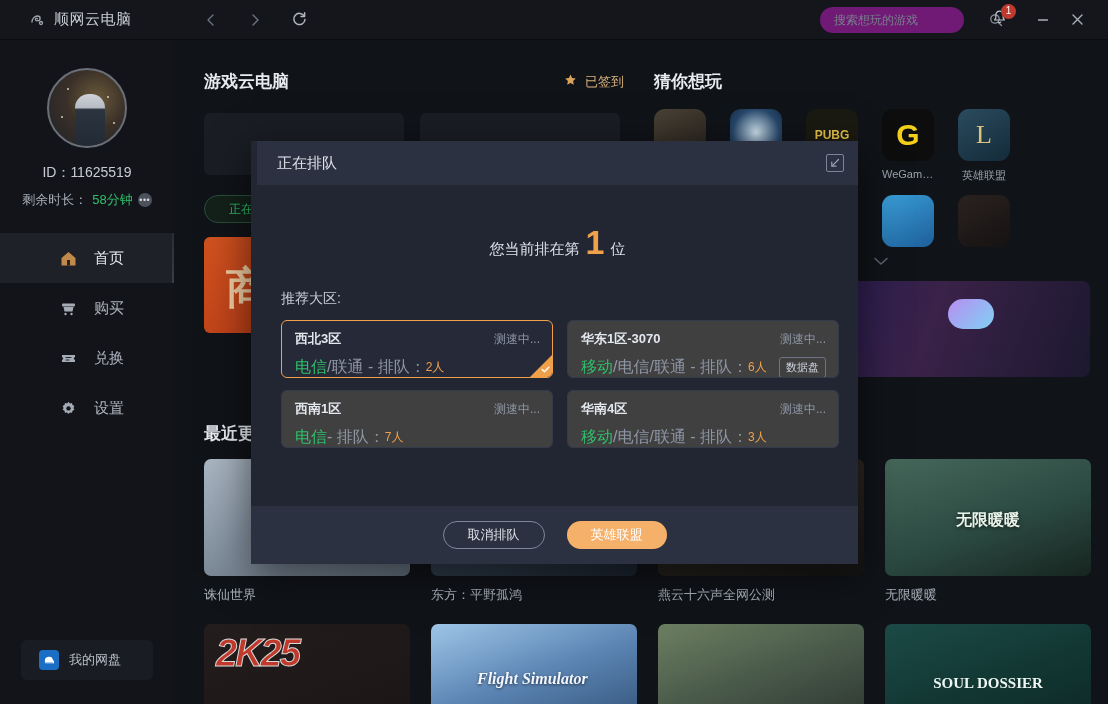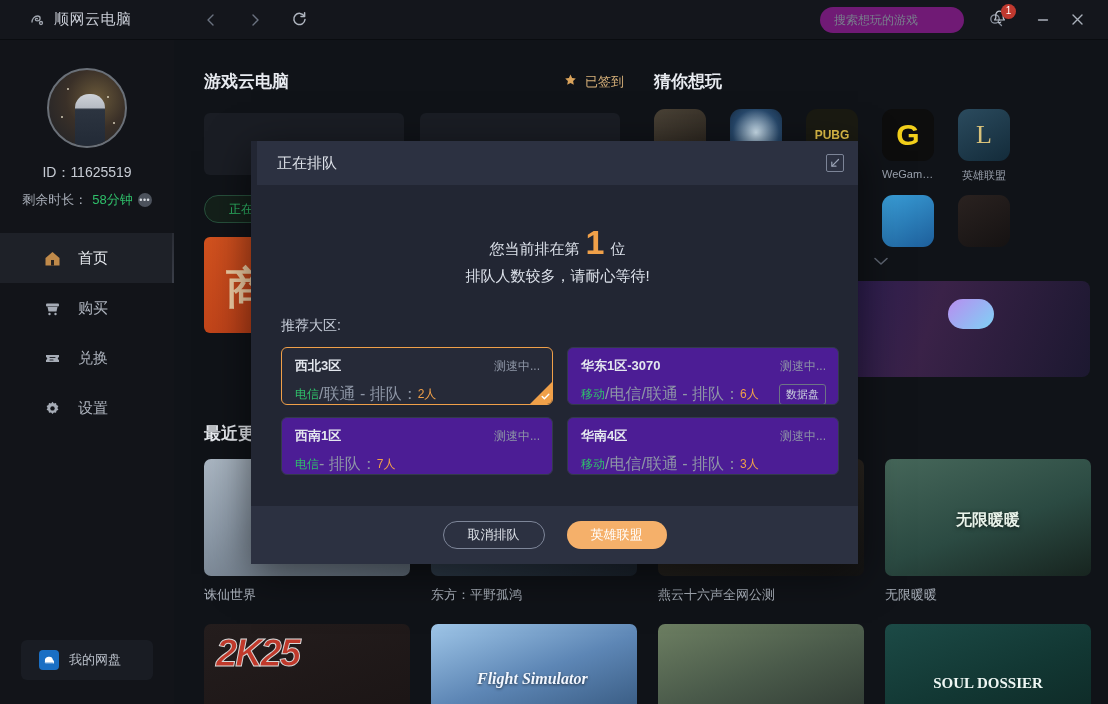"首页" .menu-item { padding-left: 42px -> 58px }
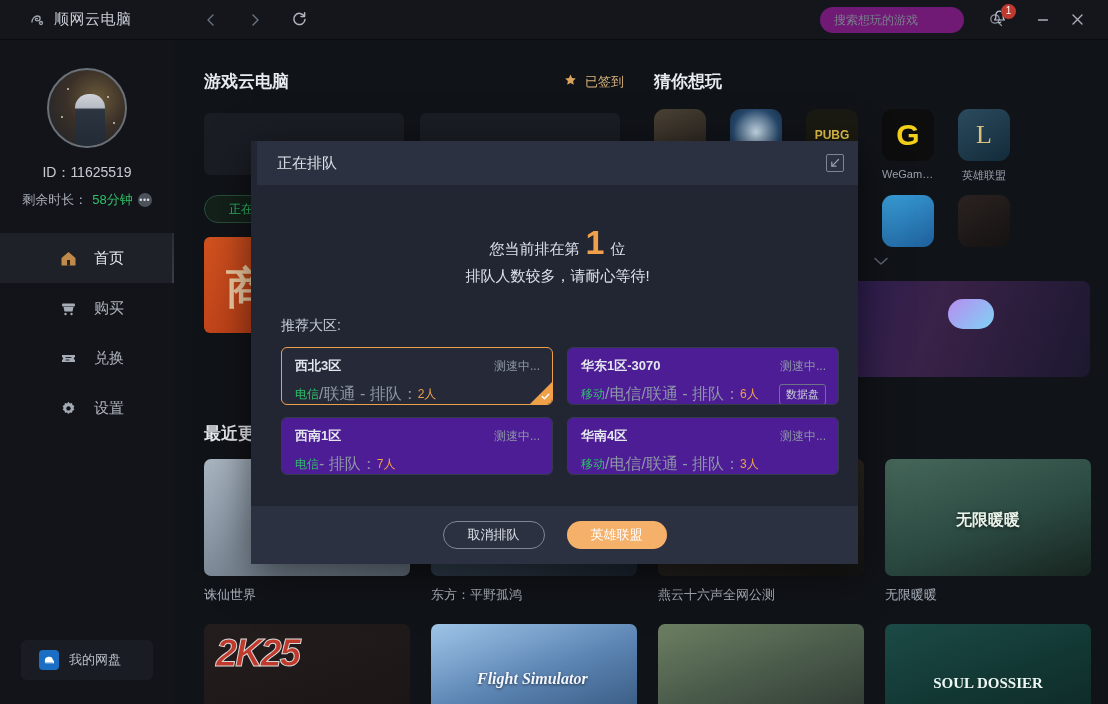"排队人数较多，请耐心等待!" div.queue-line2 { html: <div>排队人数较多，请耐心等待!</div> -> none }
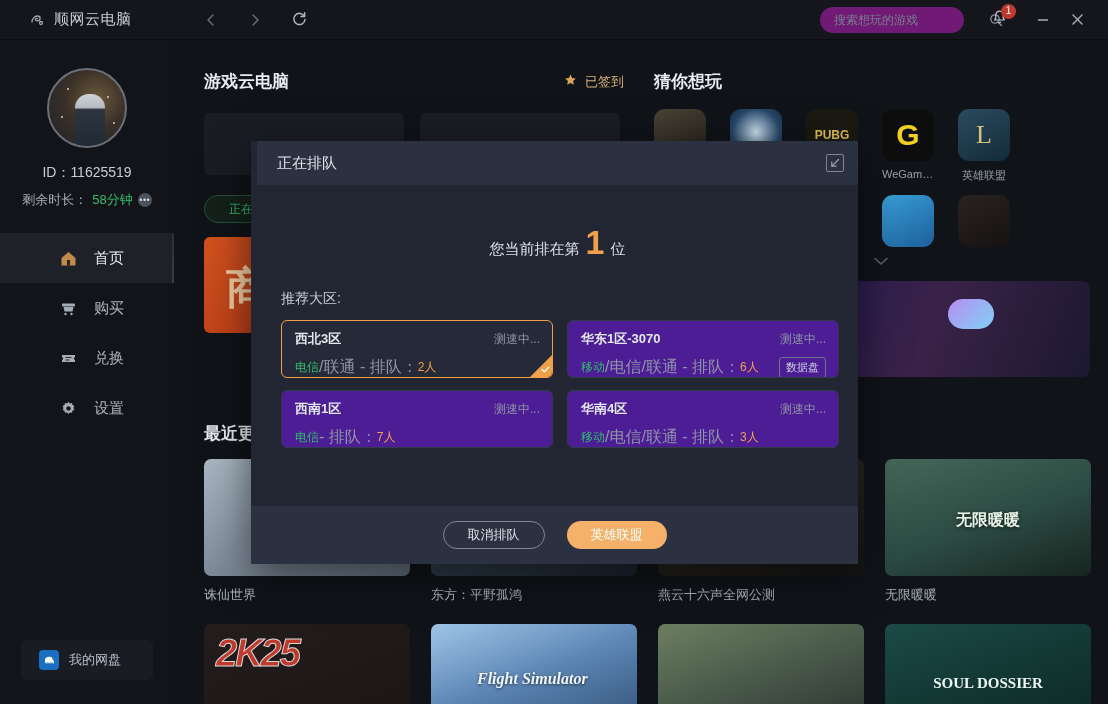"华东1区-3070" .region-card { background: #4c1d95 -> #404040 }
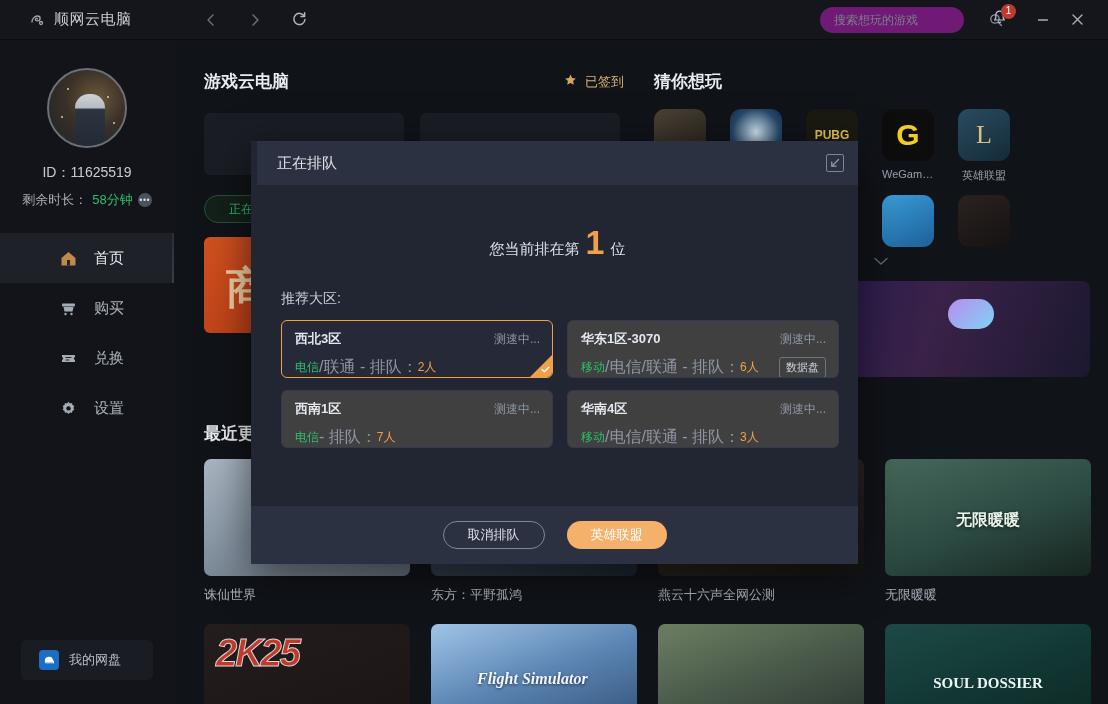"电信" .isp-hi { font-size: 12px -> 16px }
